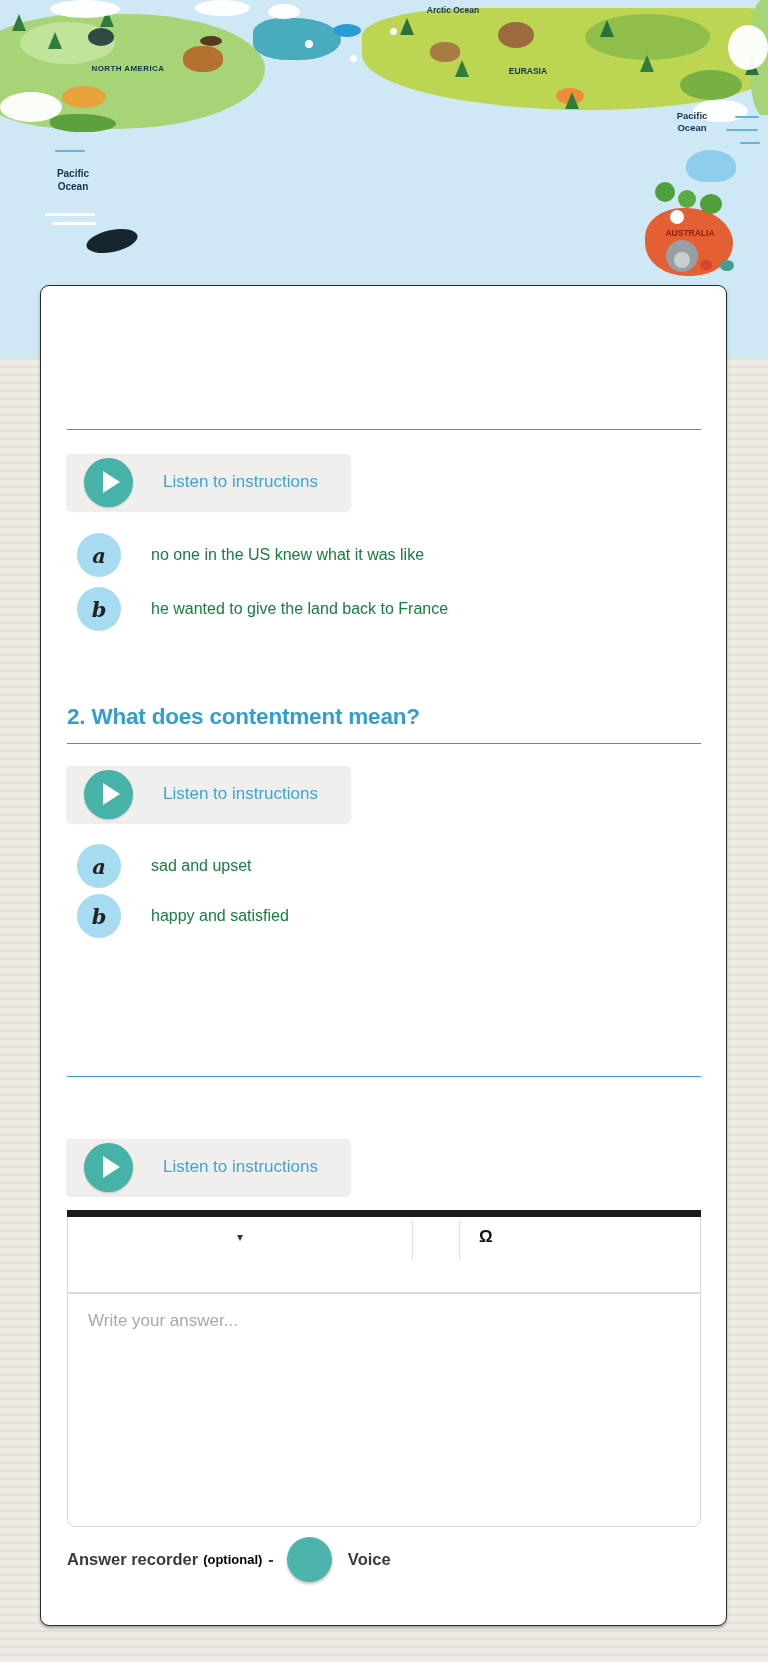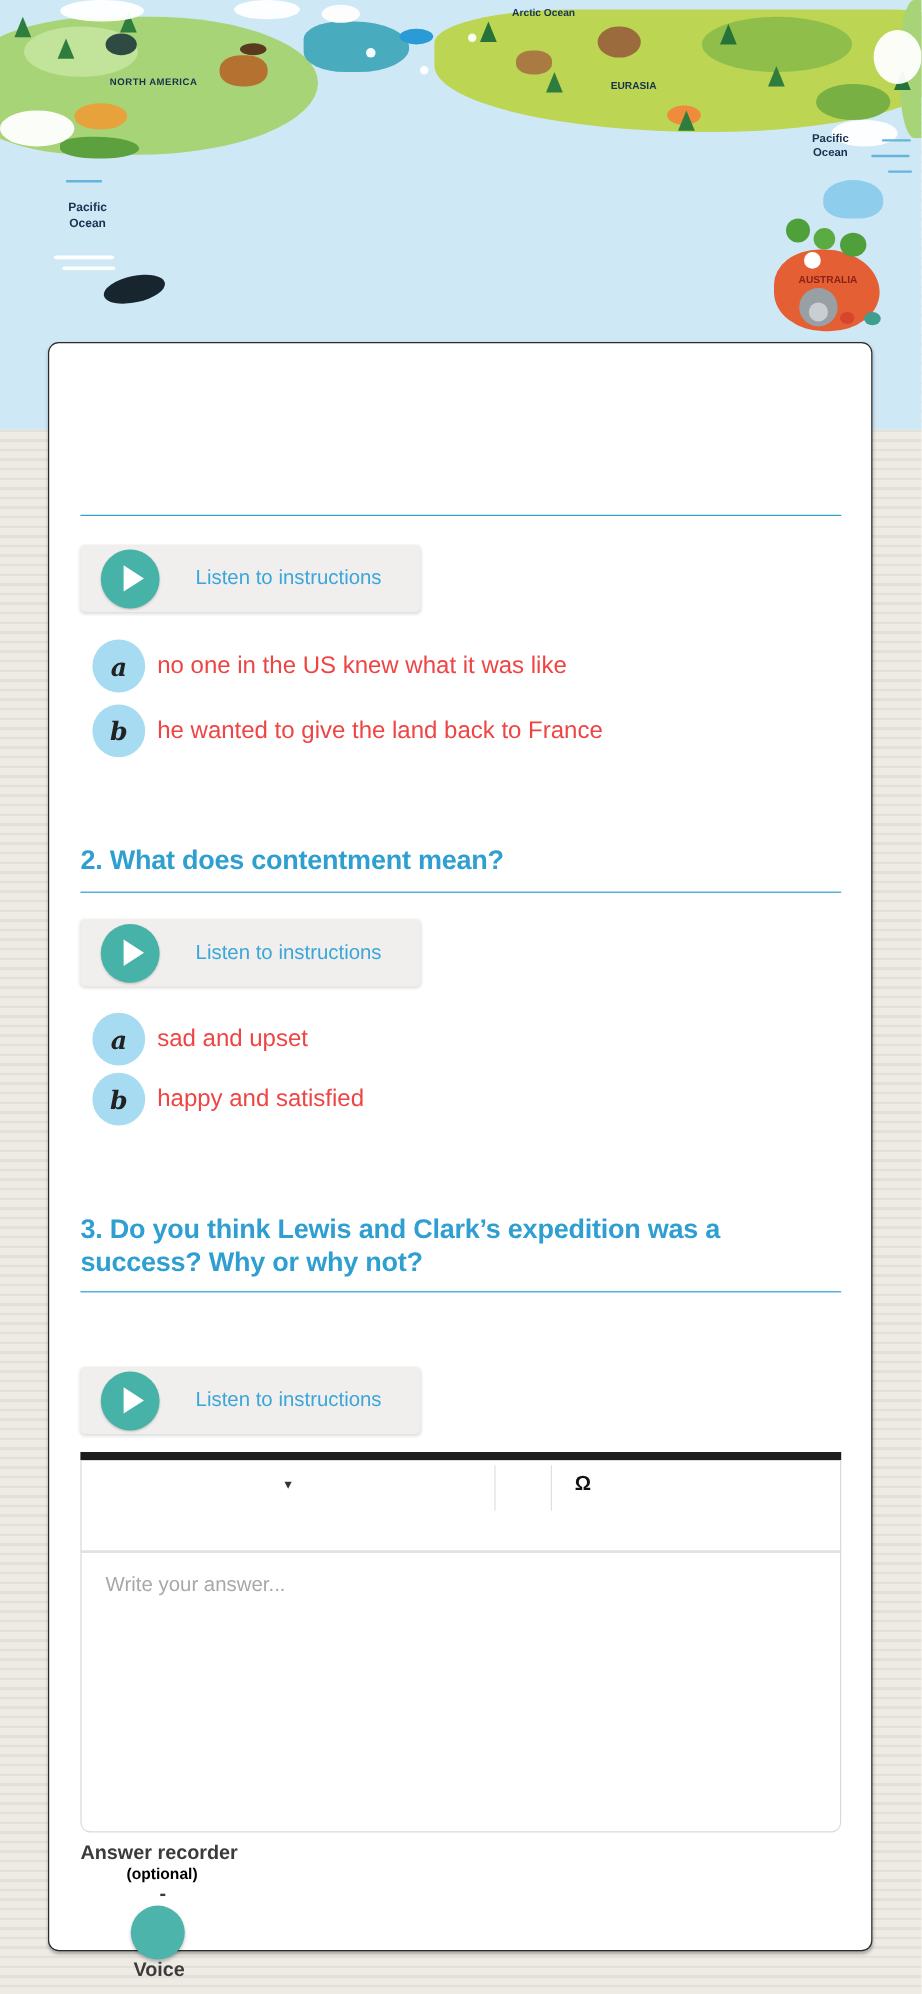"no one in the US" .opt-text { color: #ef4444 -> #15803d; font-size: 20px -> 16px; margin-left: 10px -> 30px }
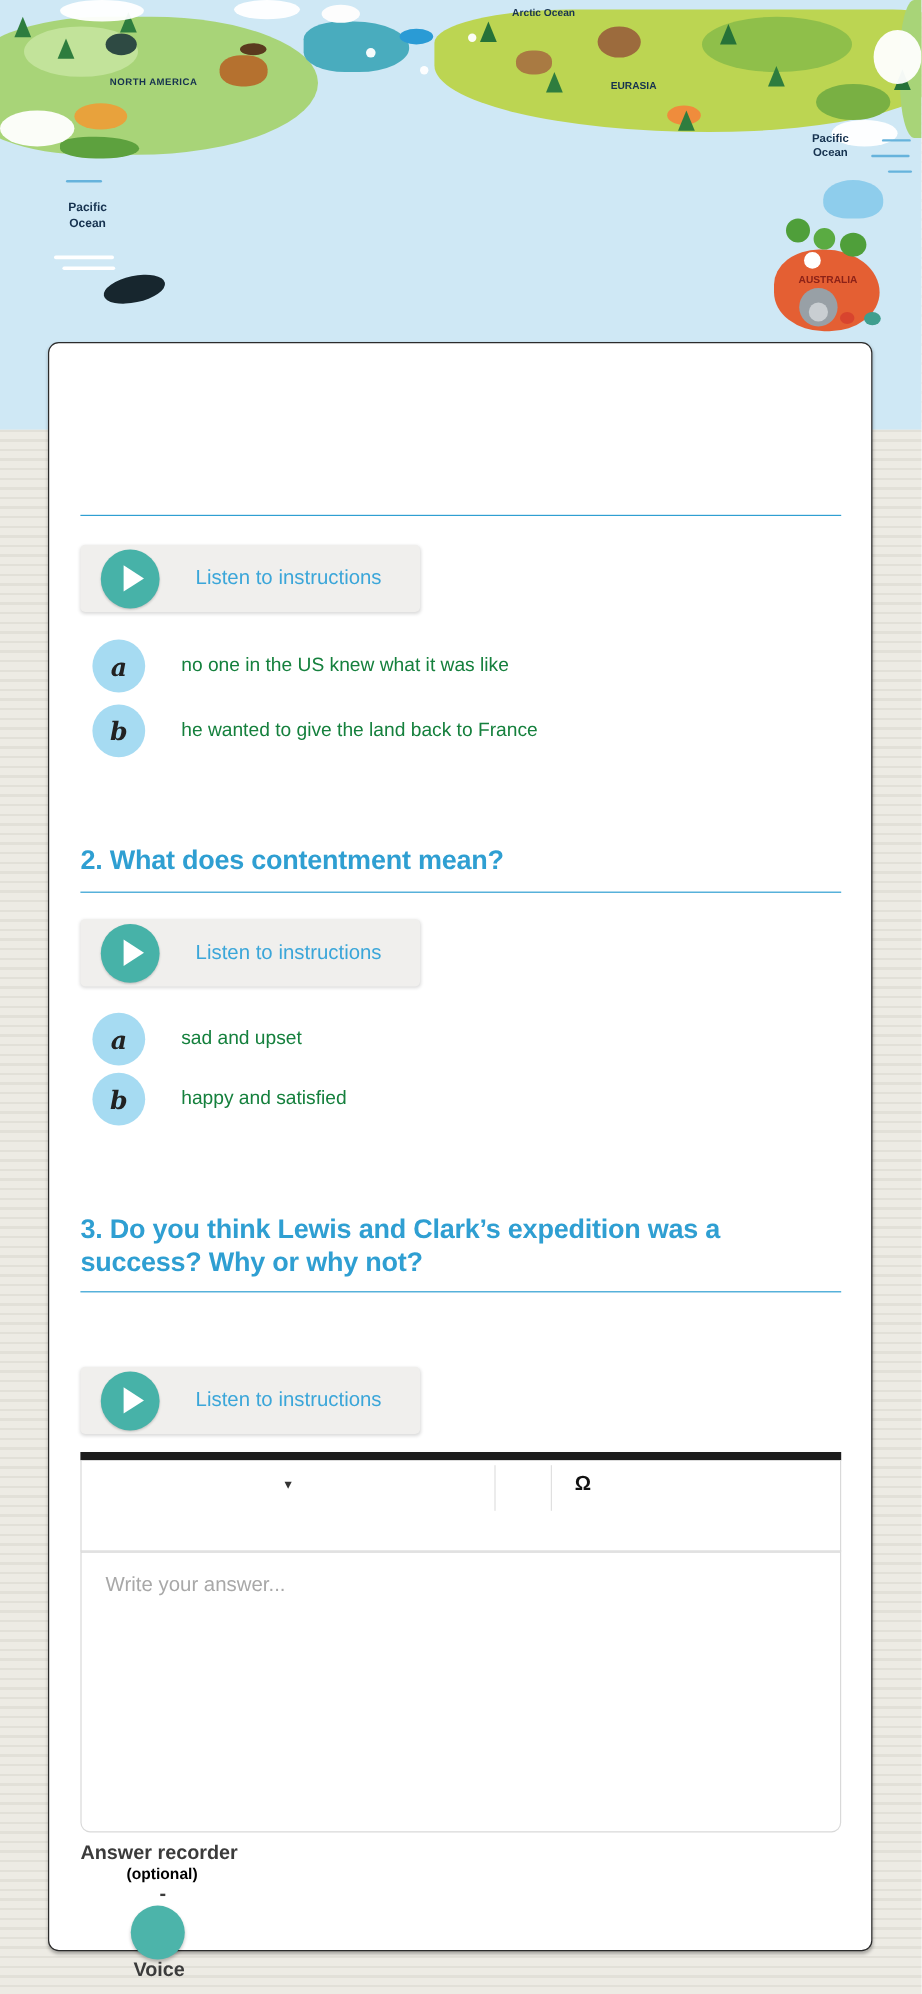"3. Do you think Lewis" h2.q-title { html: <h2>3. Do you think Lewis and Clark’s expedition was a success? Why or why not?</h2> -> none }
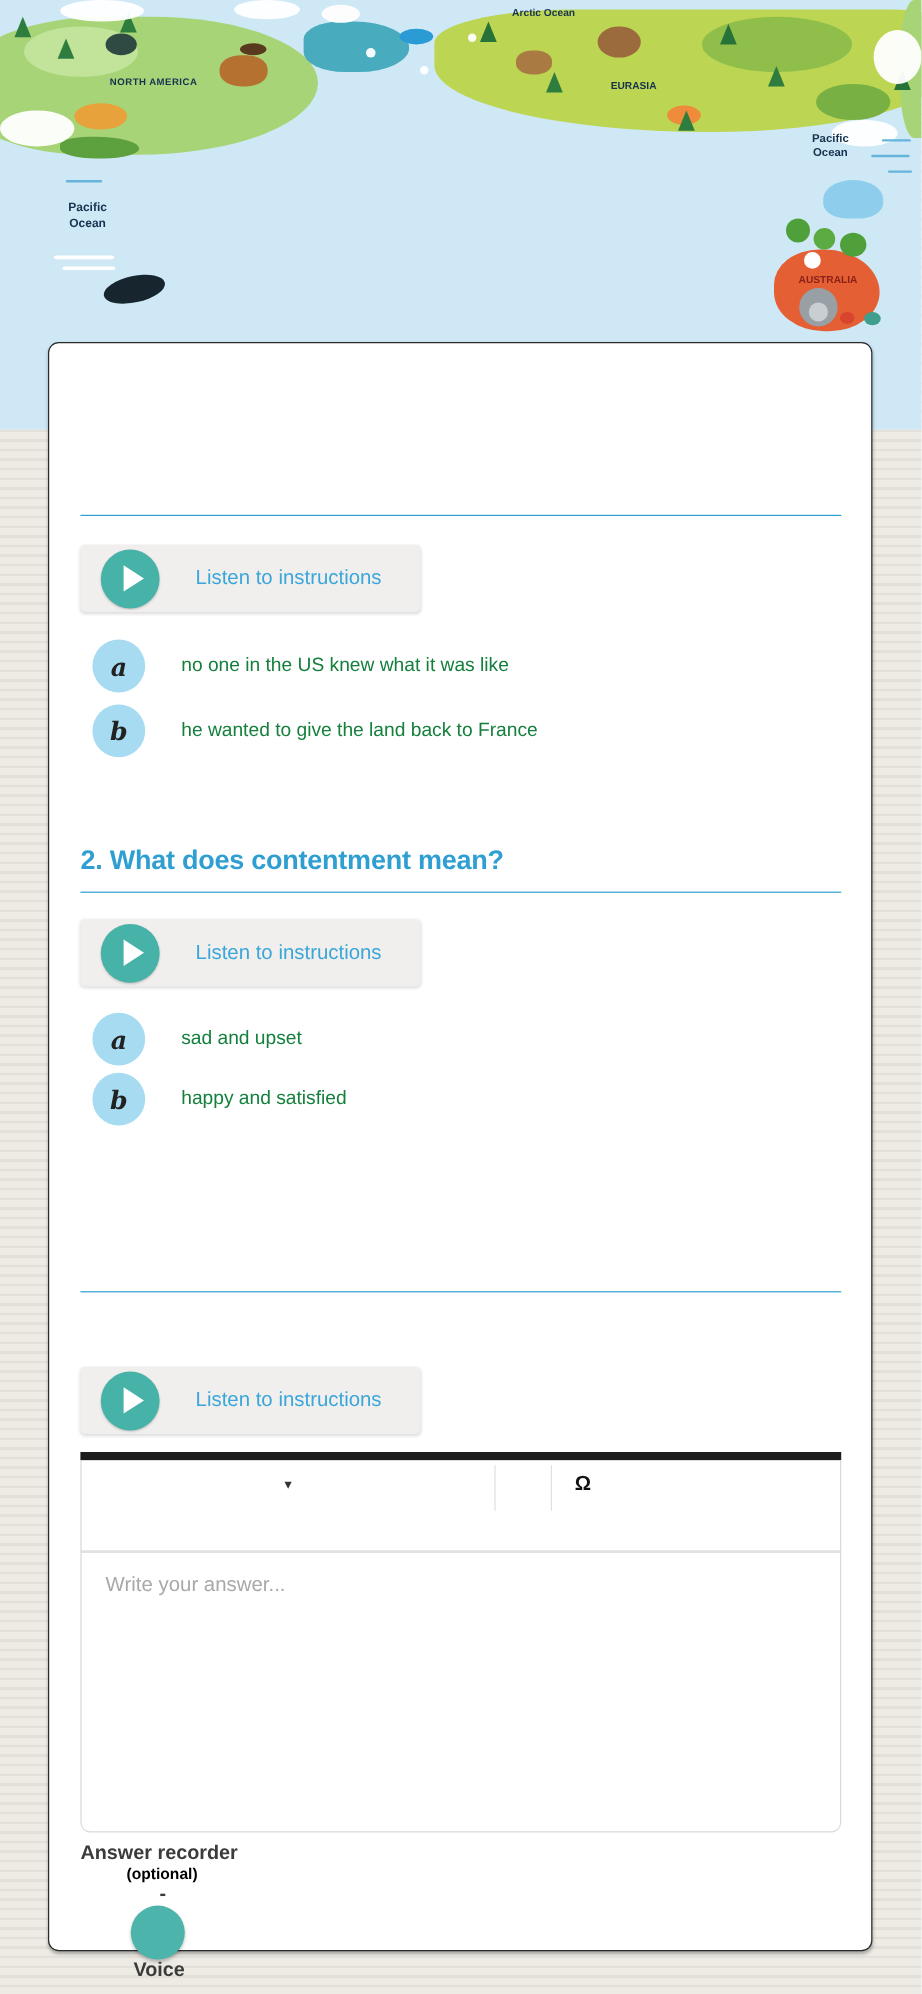"Answer recorder" .recorder { flex-direction: column -> none }
